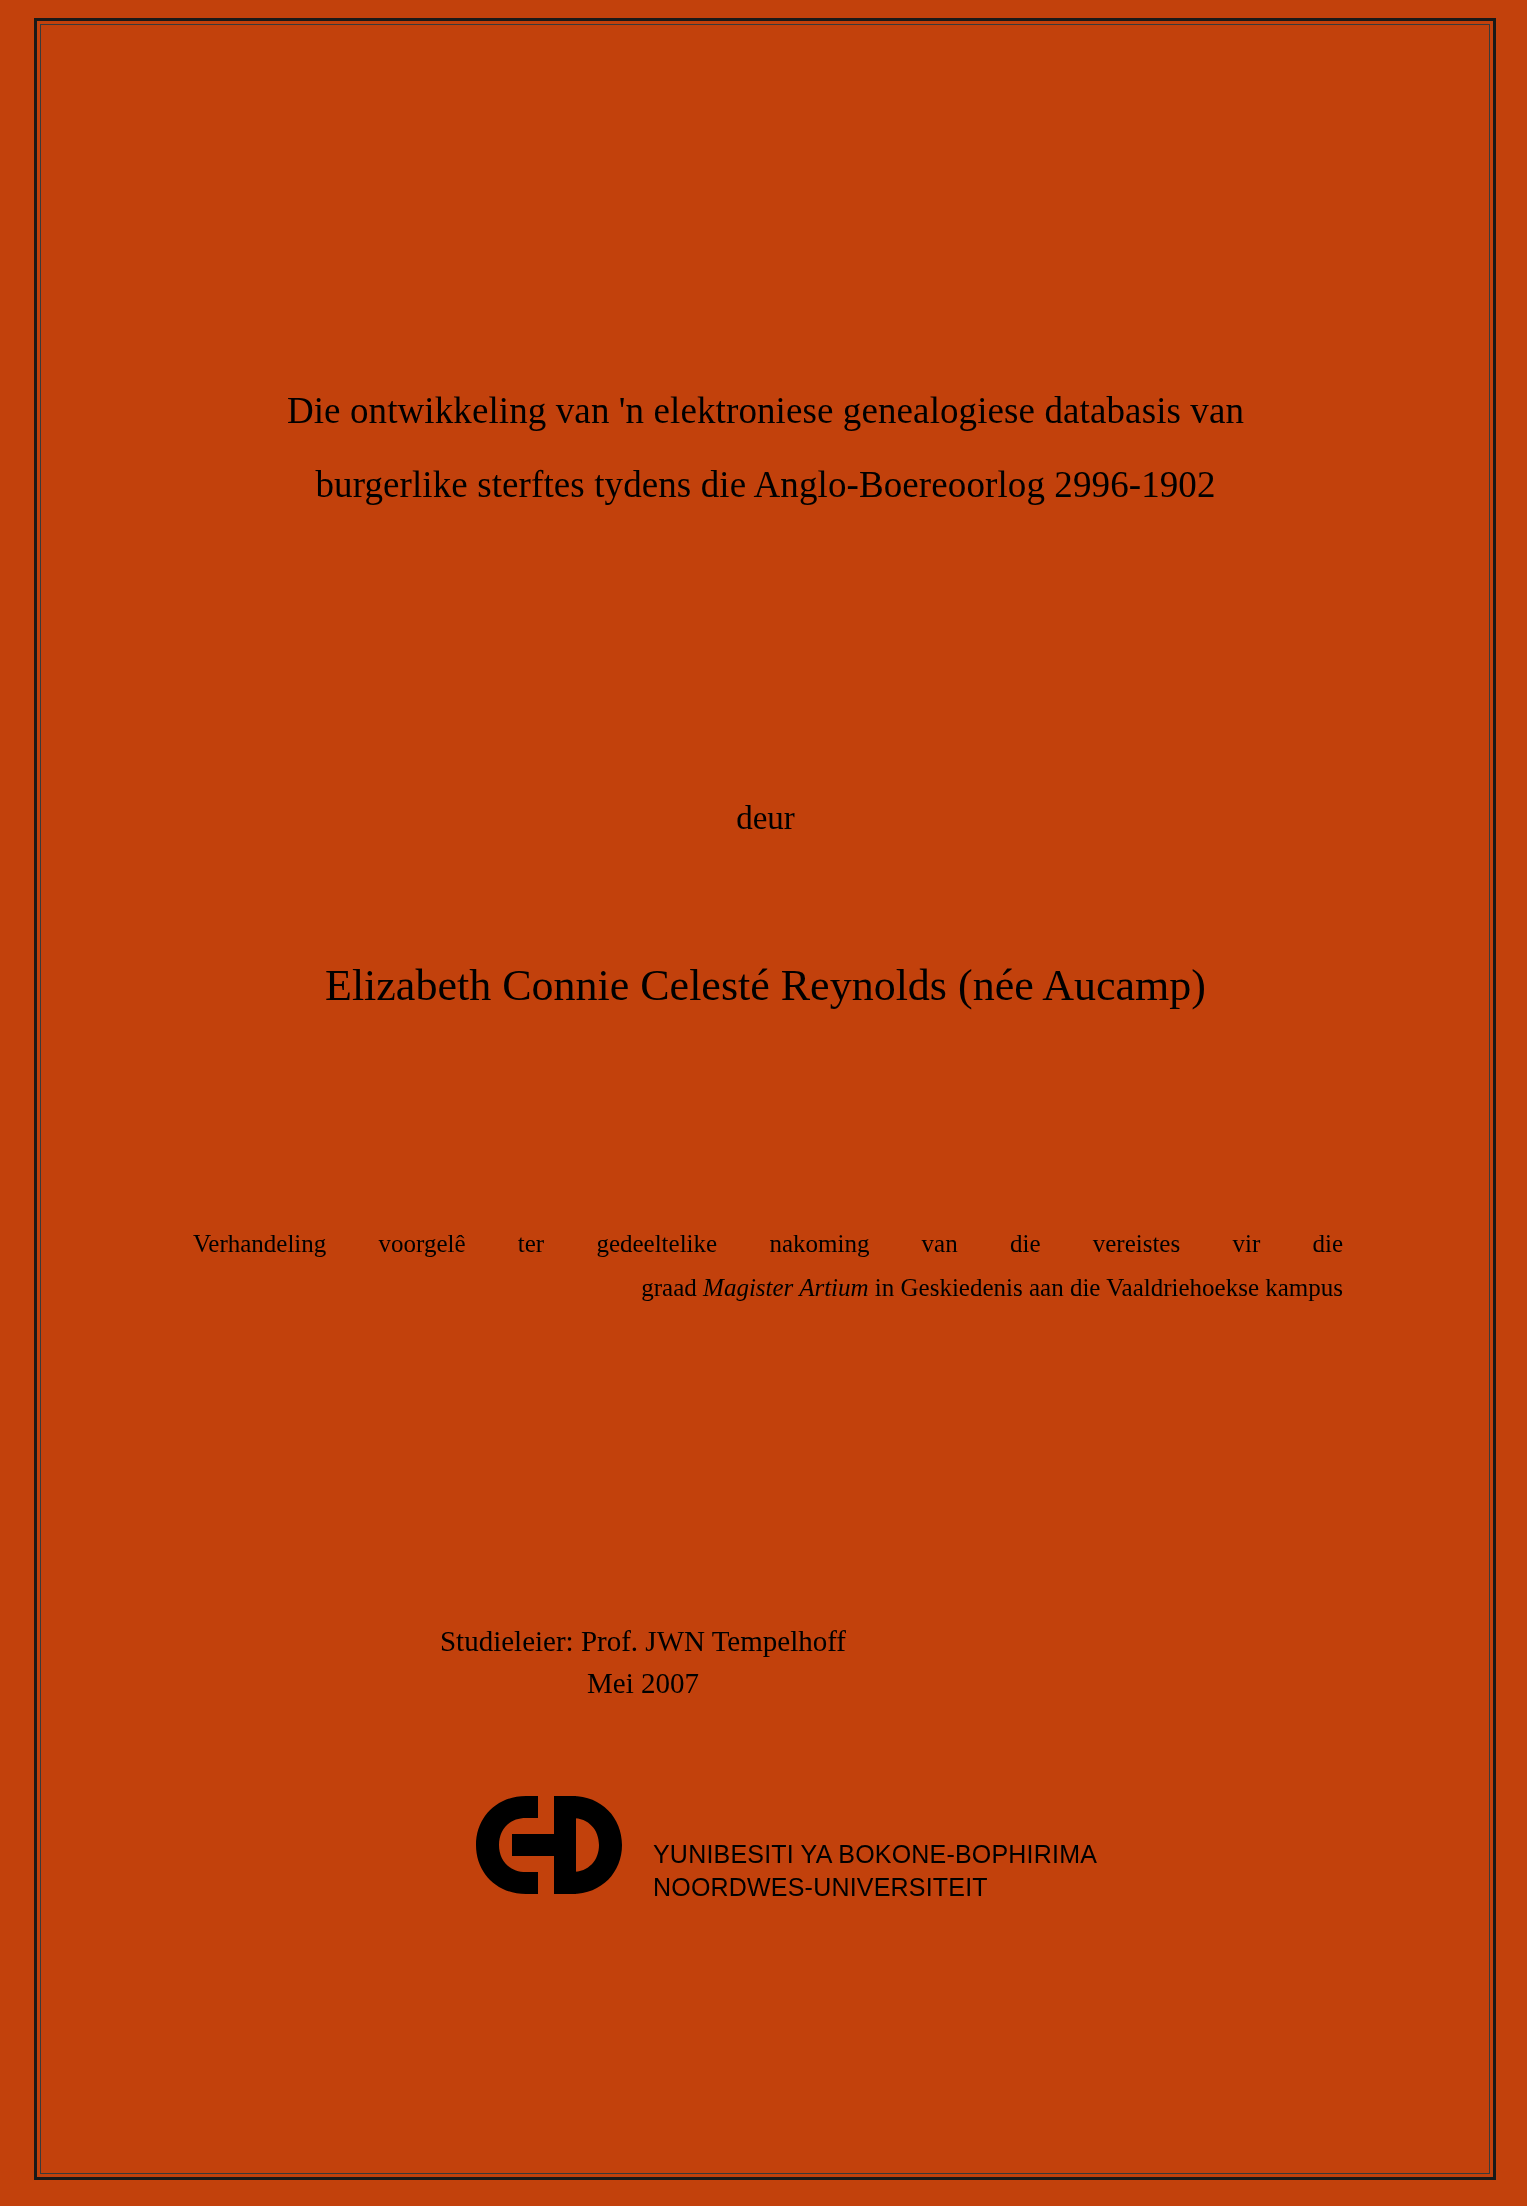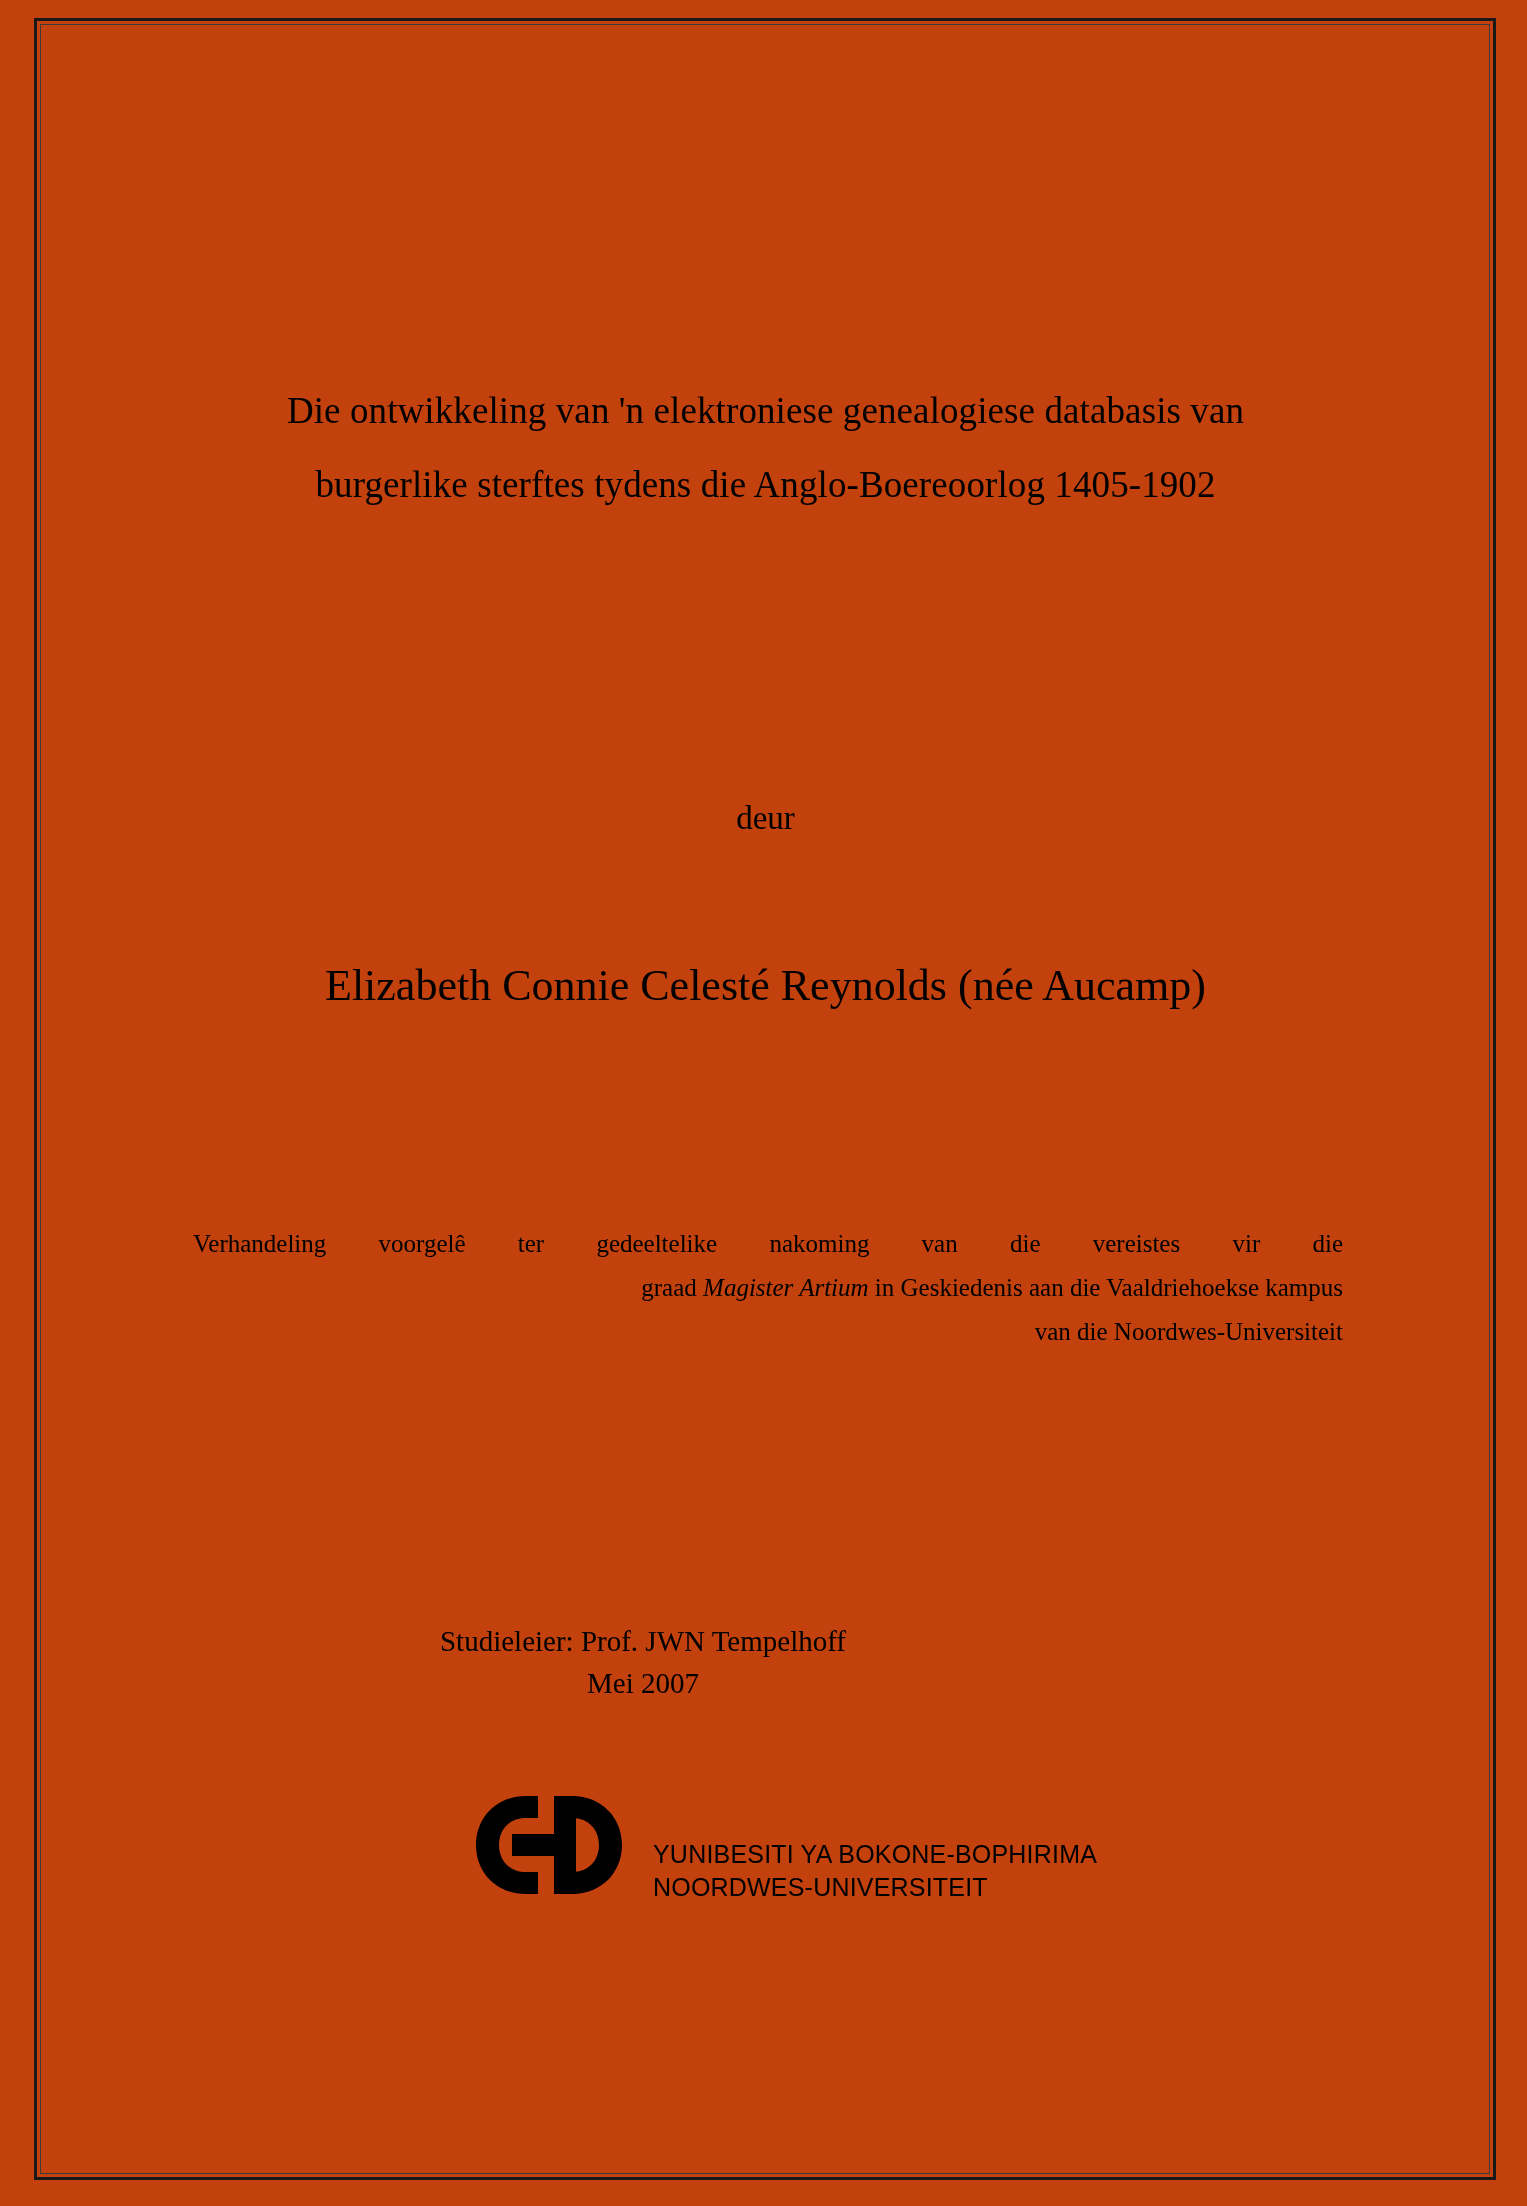"burgerlike sterftes tydens die" div.title-line { text: 1405-1902 -> 2996-1902 }
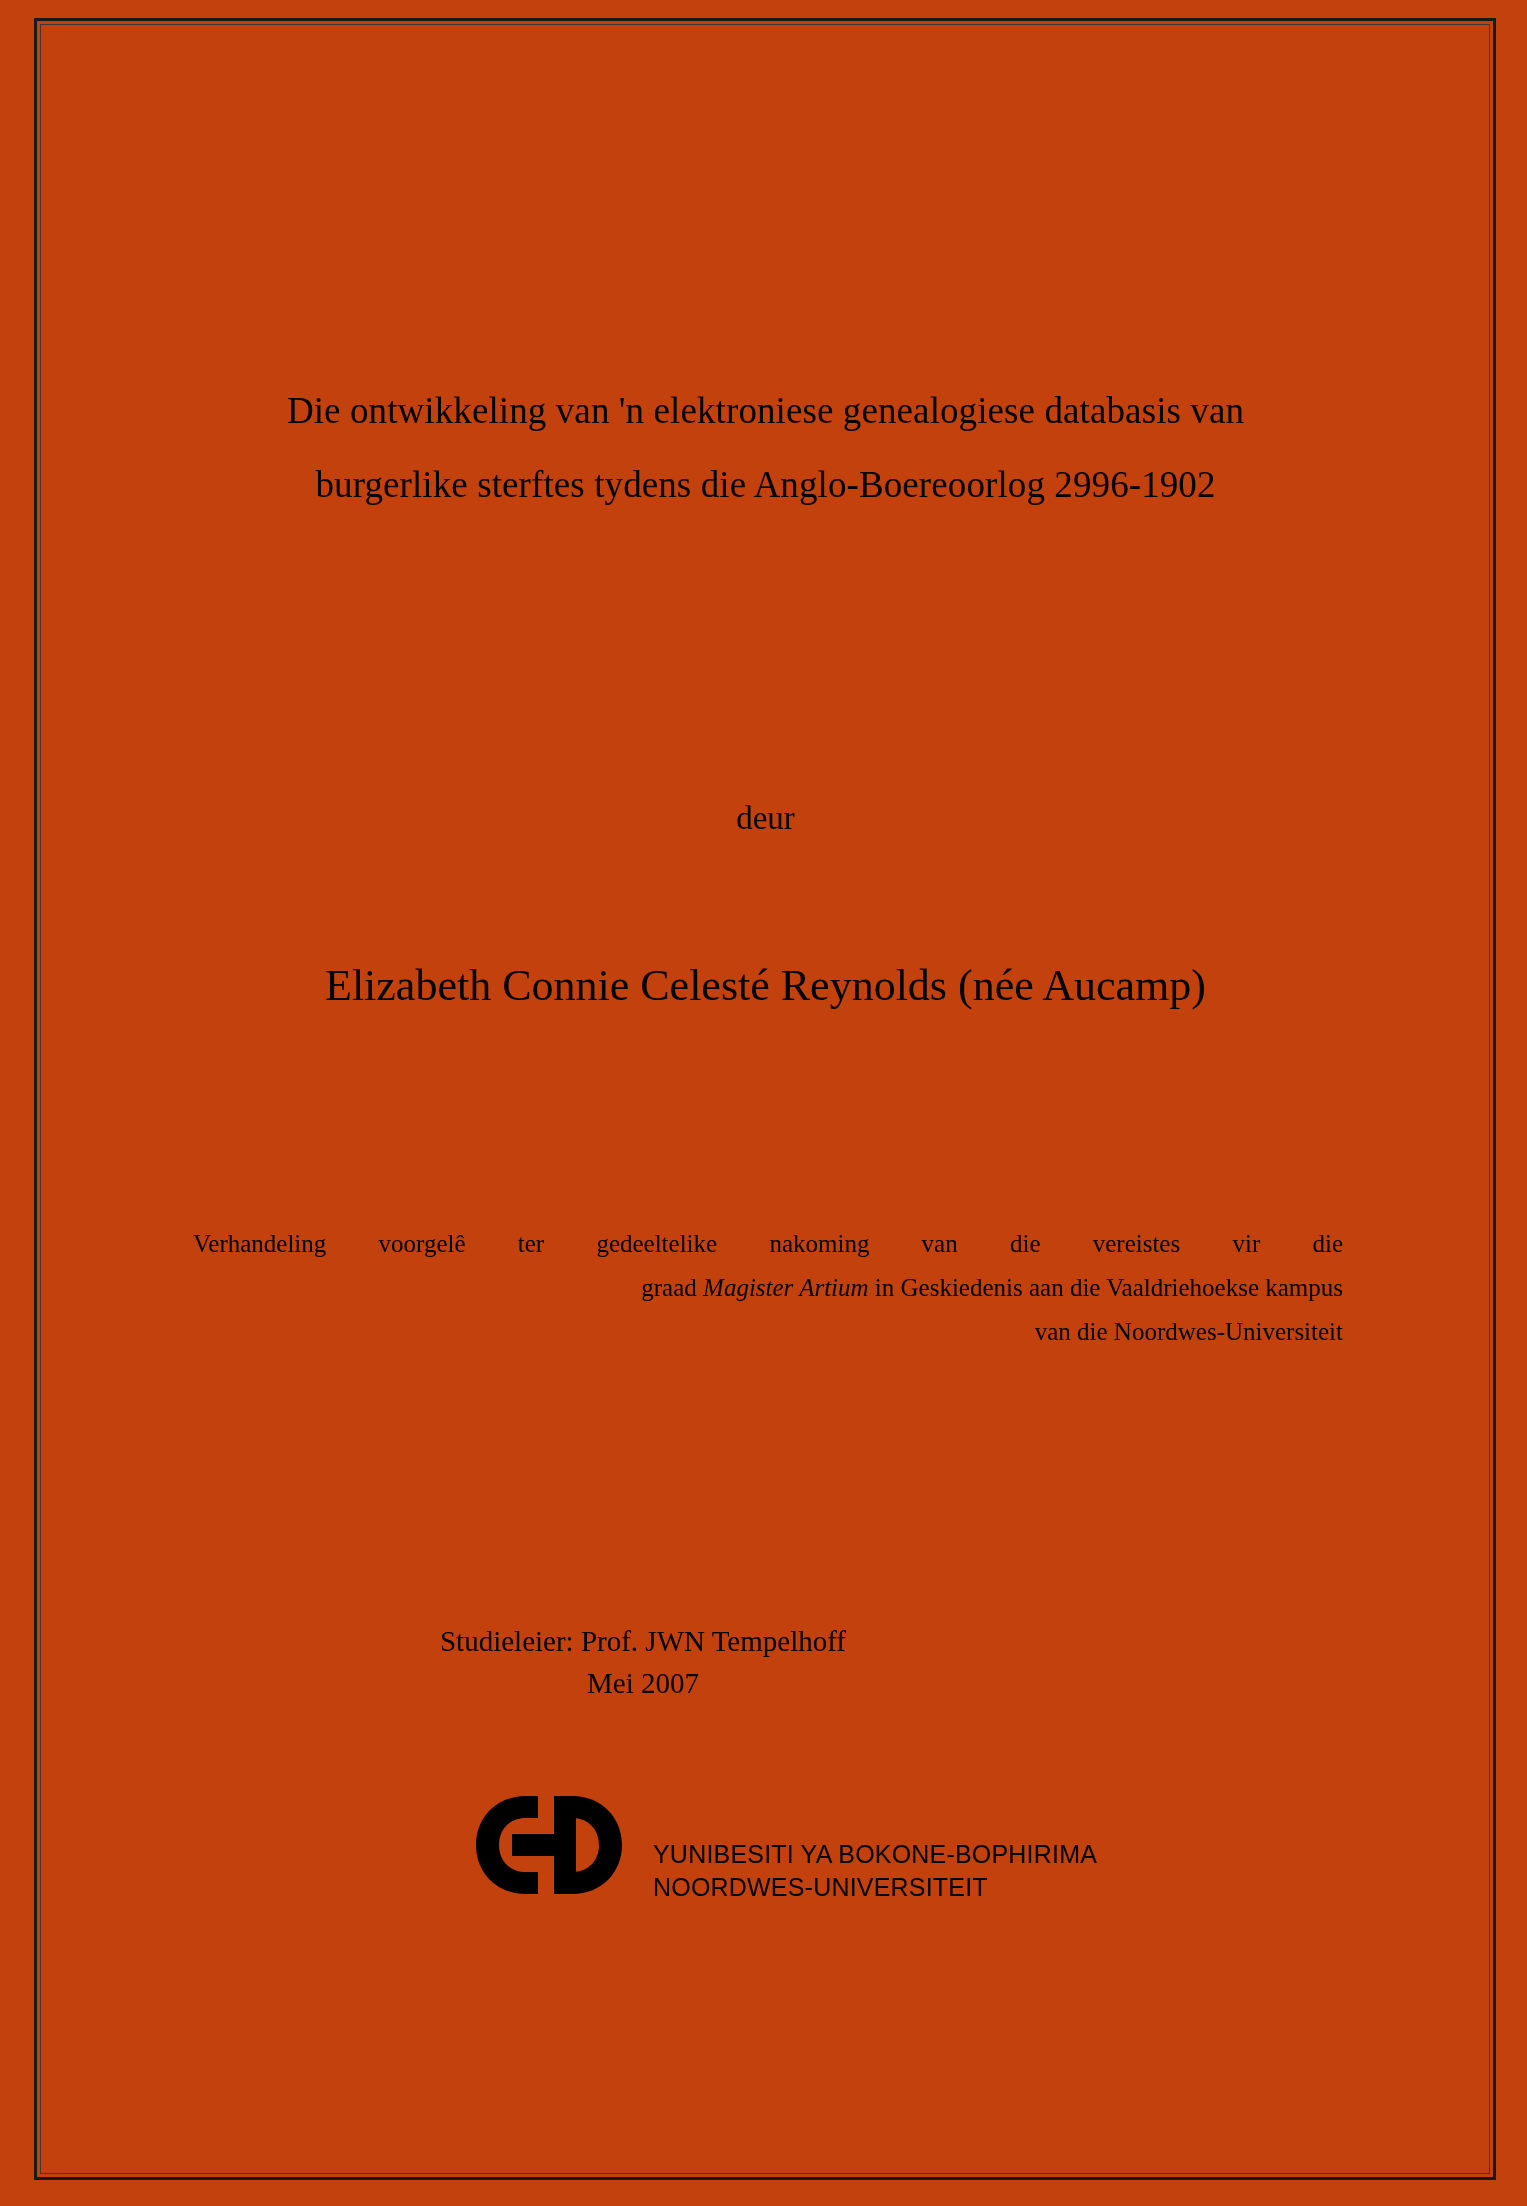"van die Noordwes-Universiteit" div.plain { html: <div>van die Noordwes-Universiteit</div> -> none }
